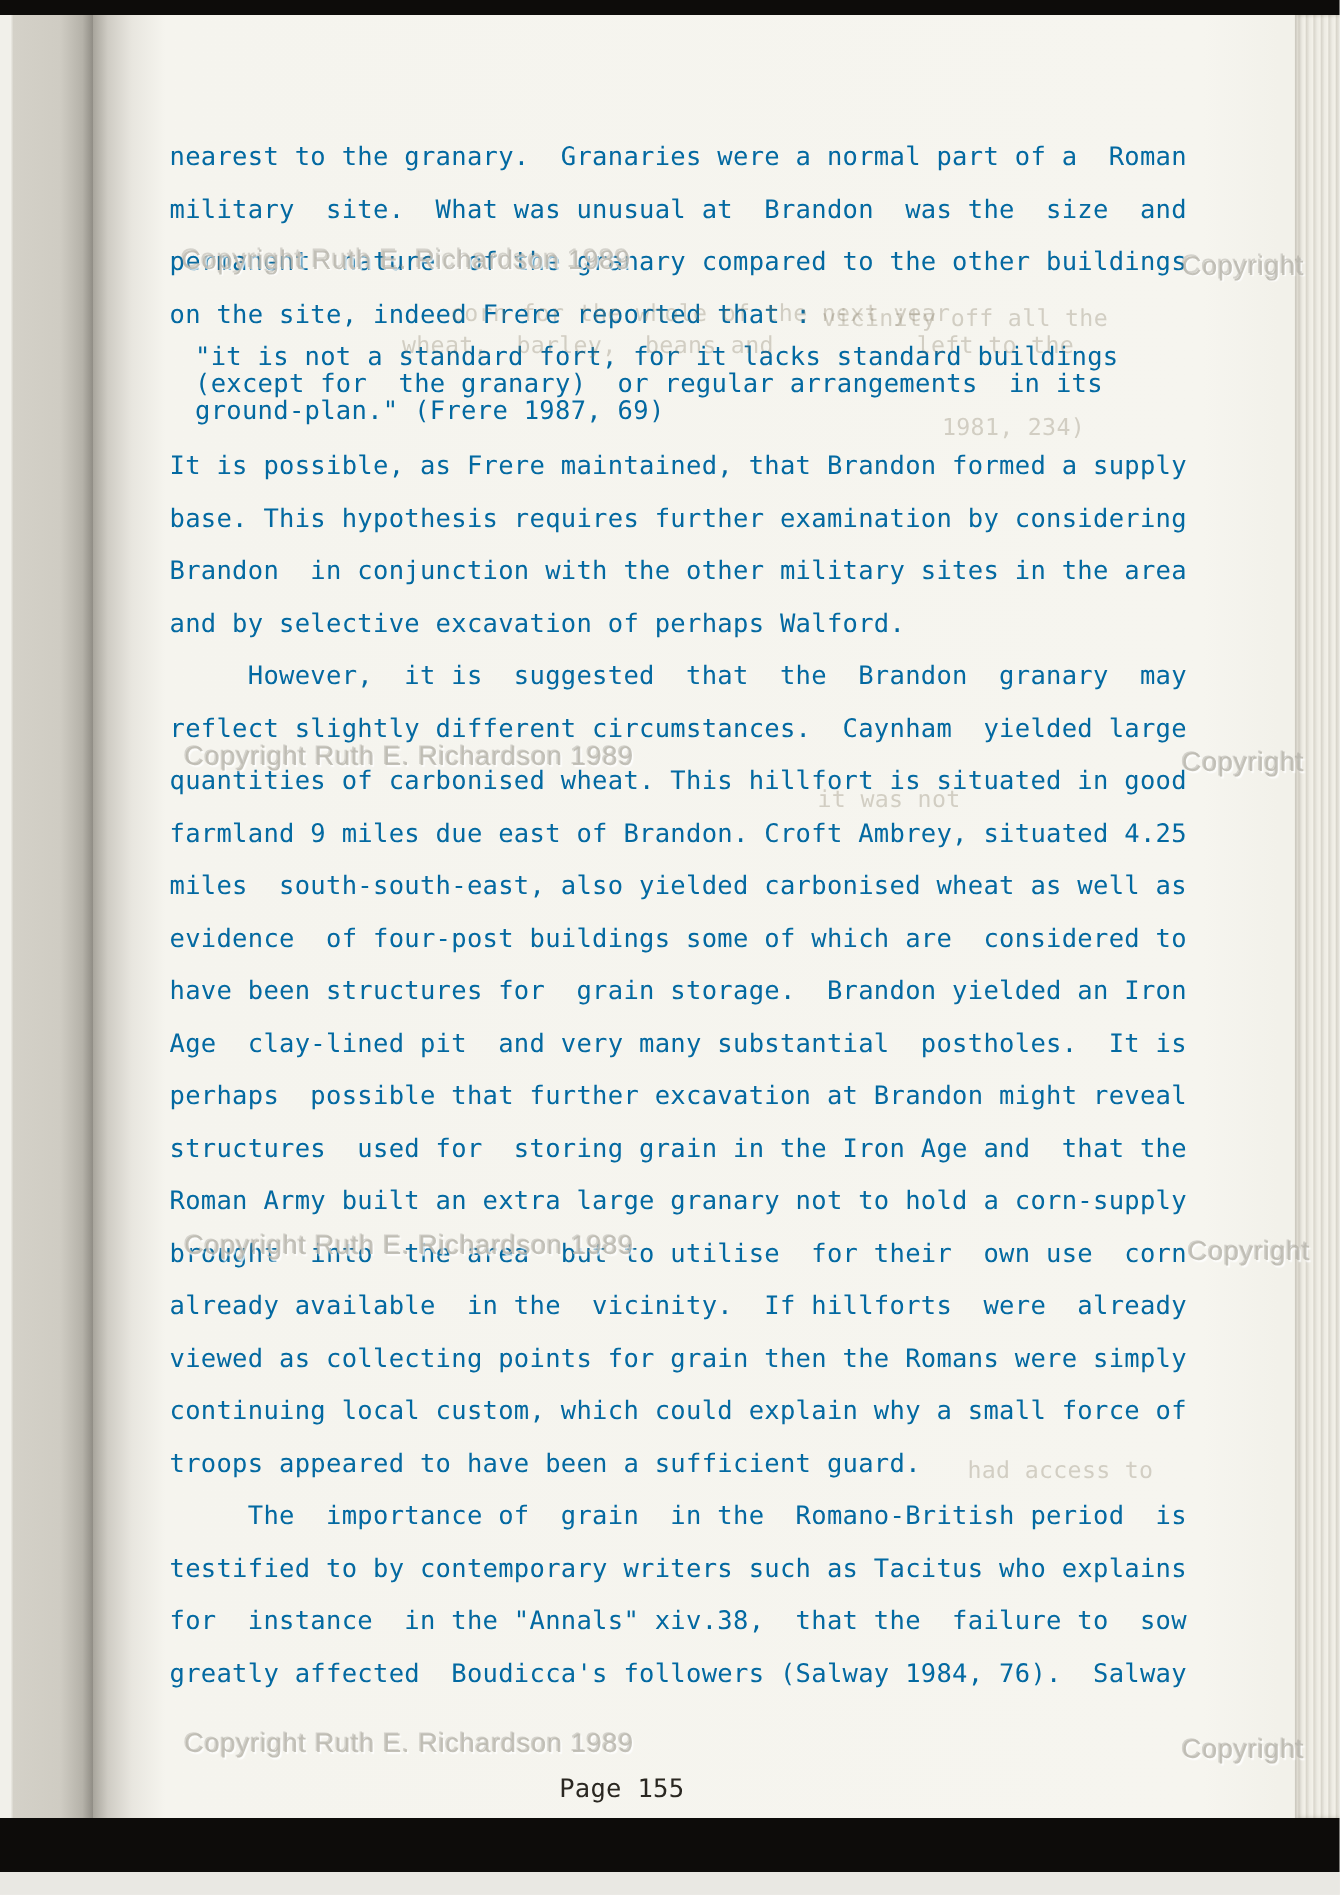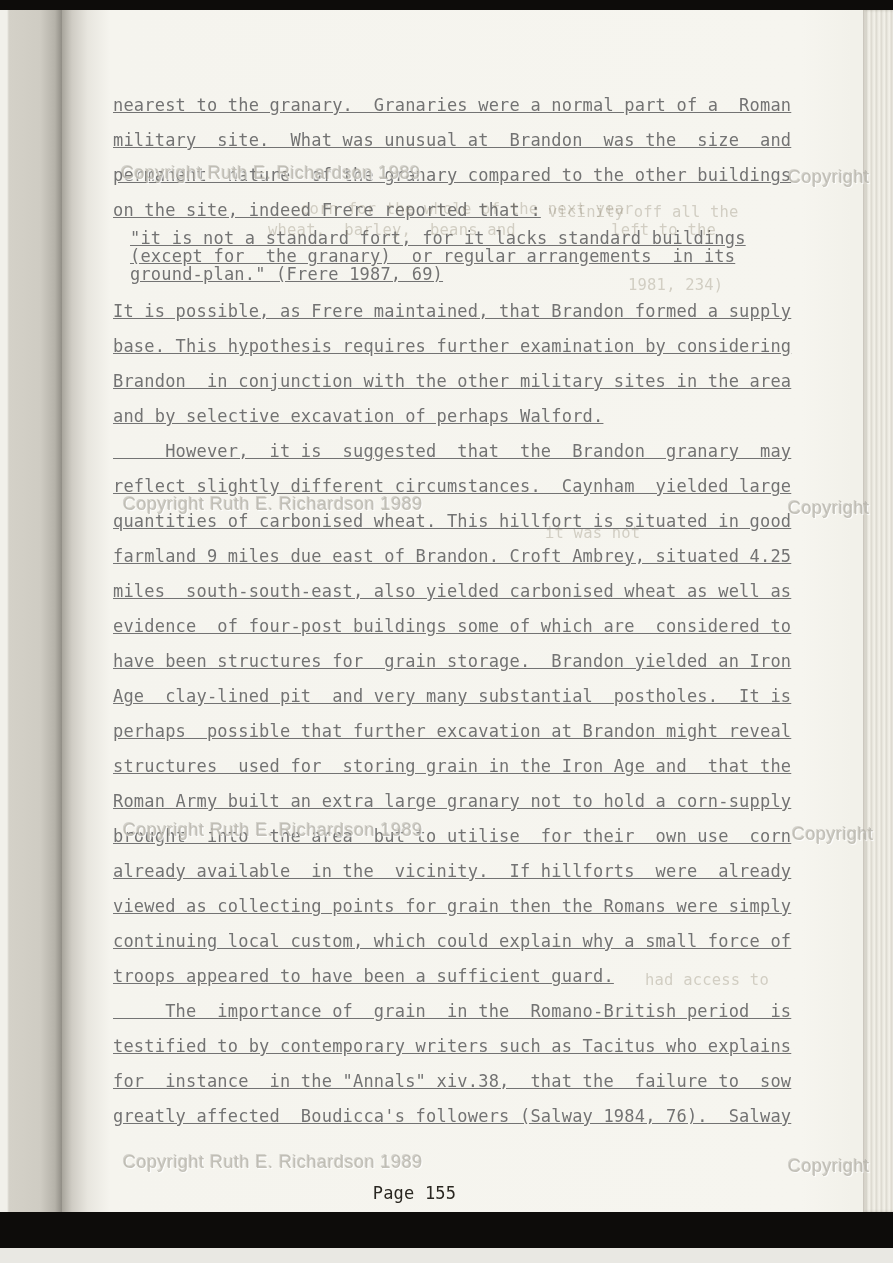"nearest to the granary. Granaries" .text-block { color: #737373 -> #0369a1; text-decoration: underline -> none }
